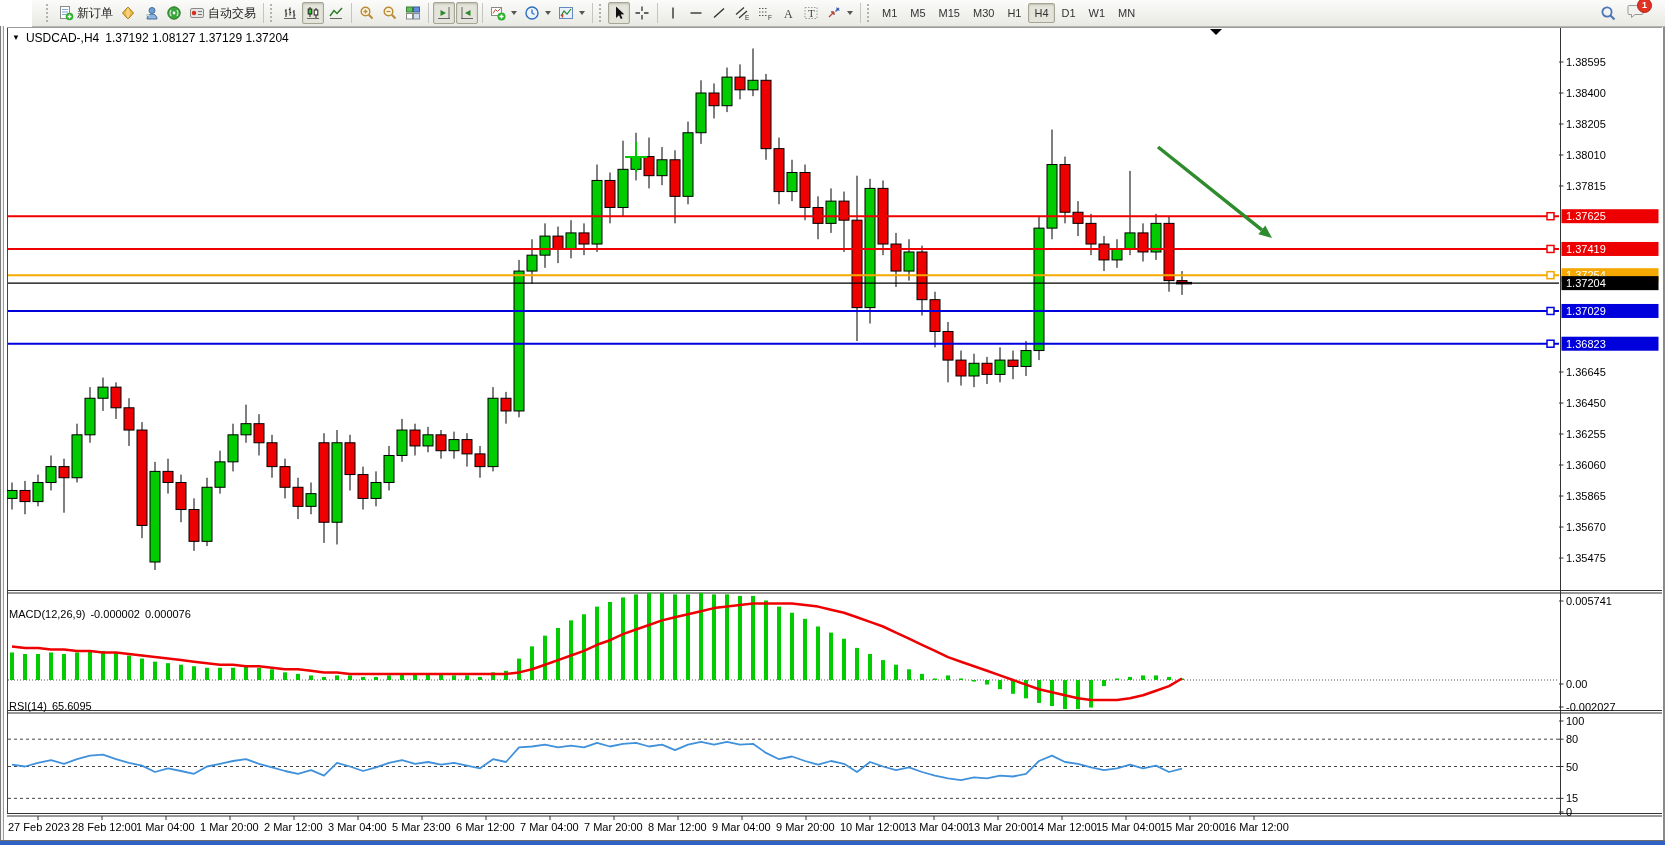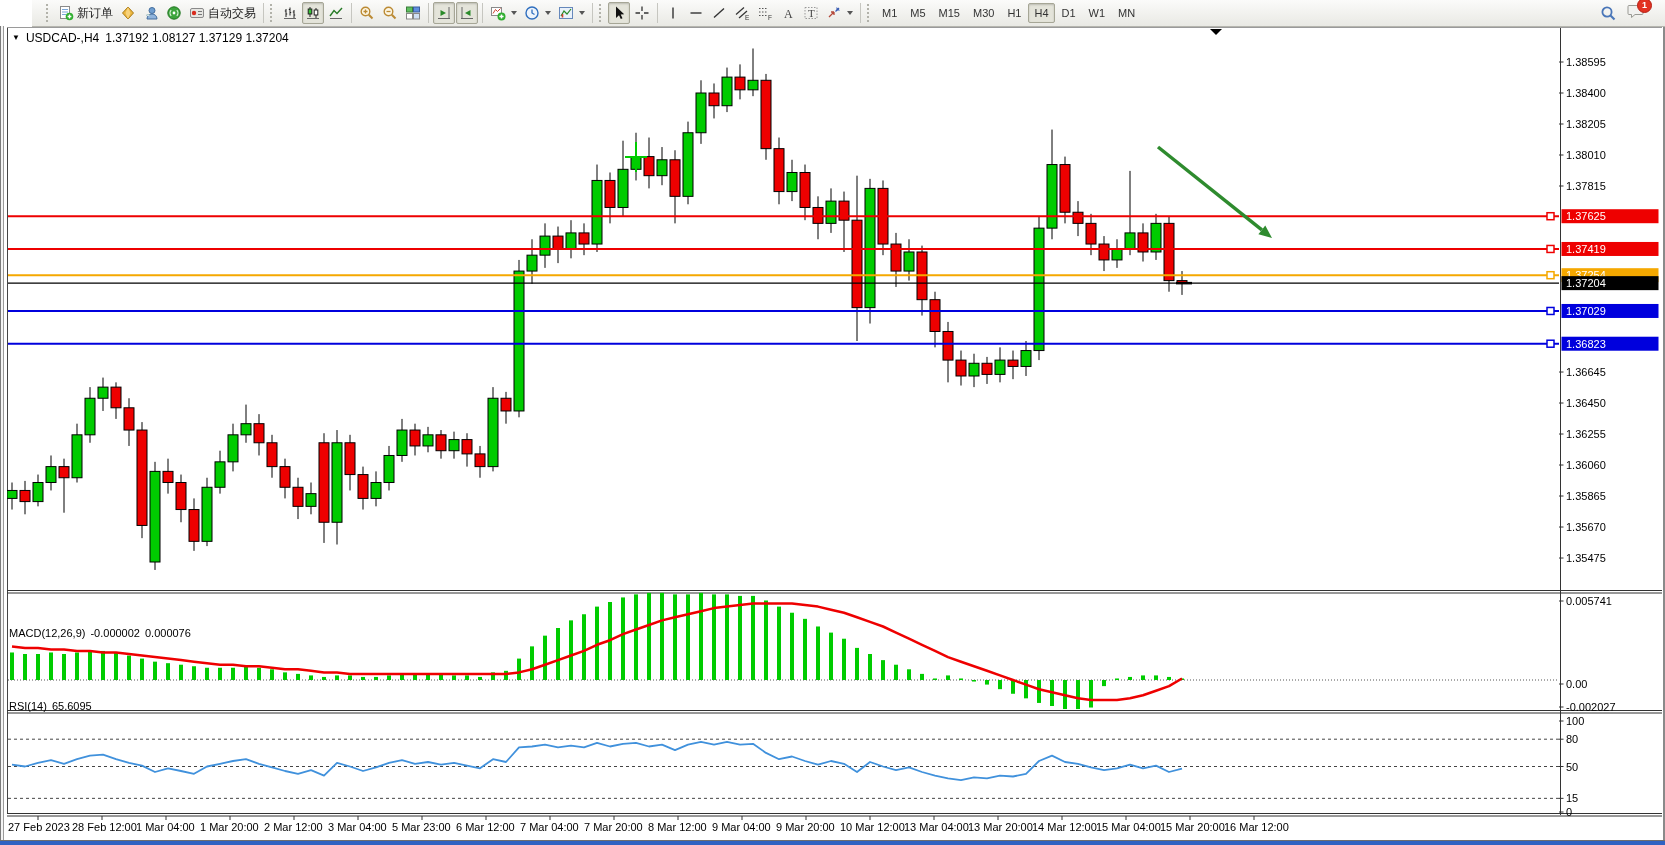"MACD(12,26,9)" #macd-label { top: 627px -> 608px }
